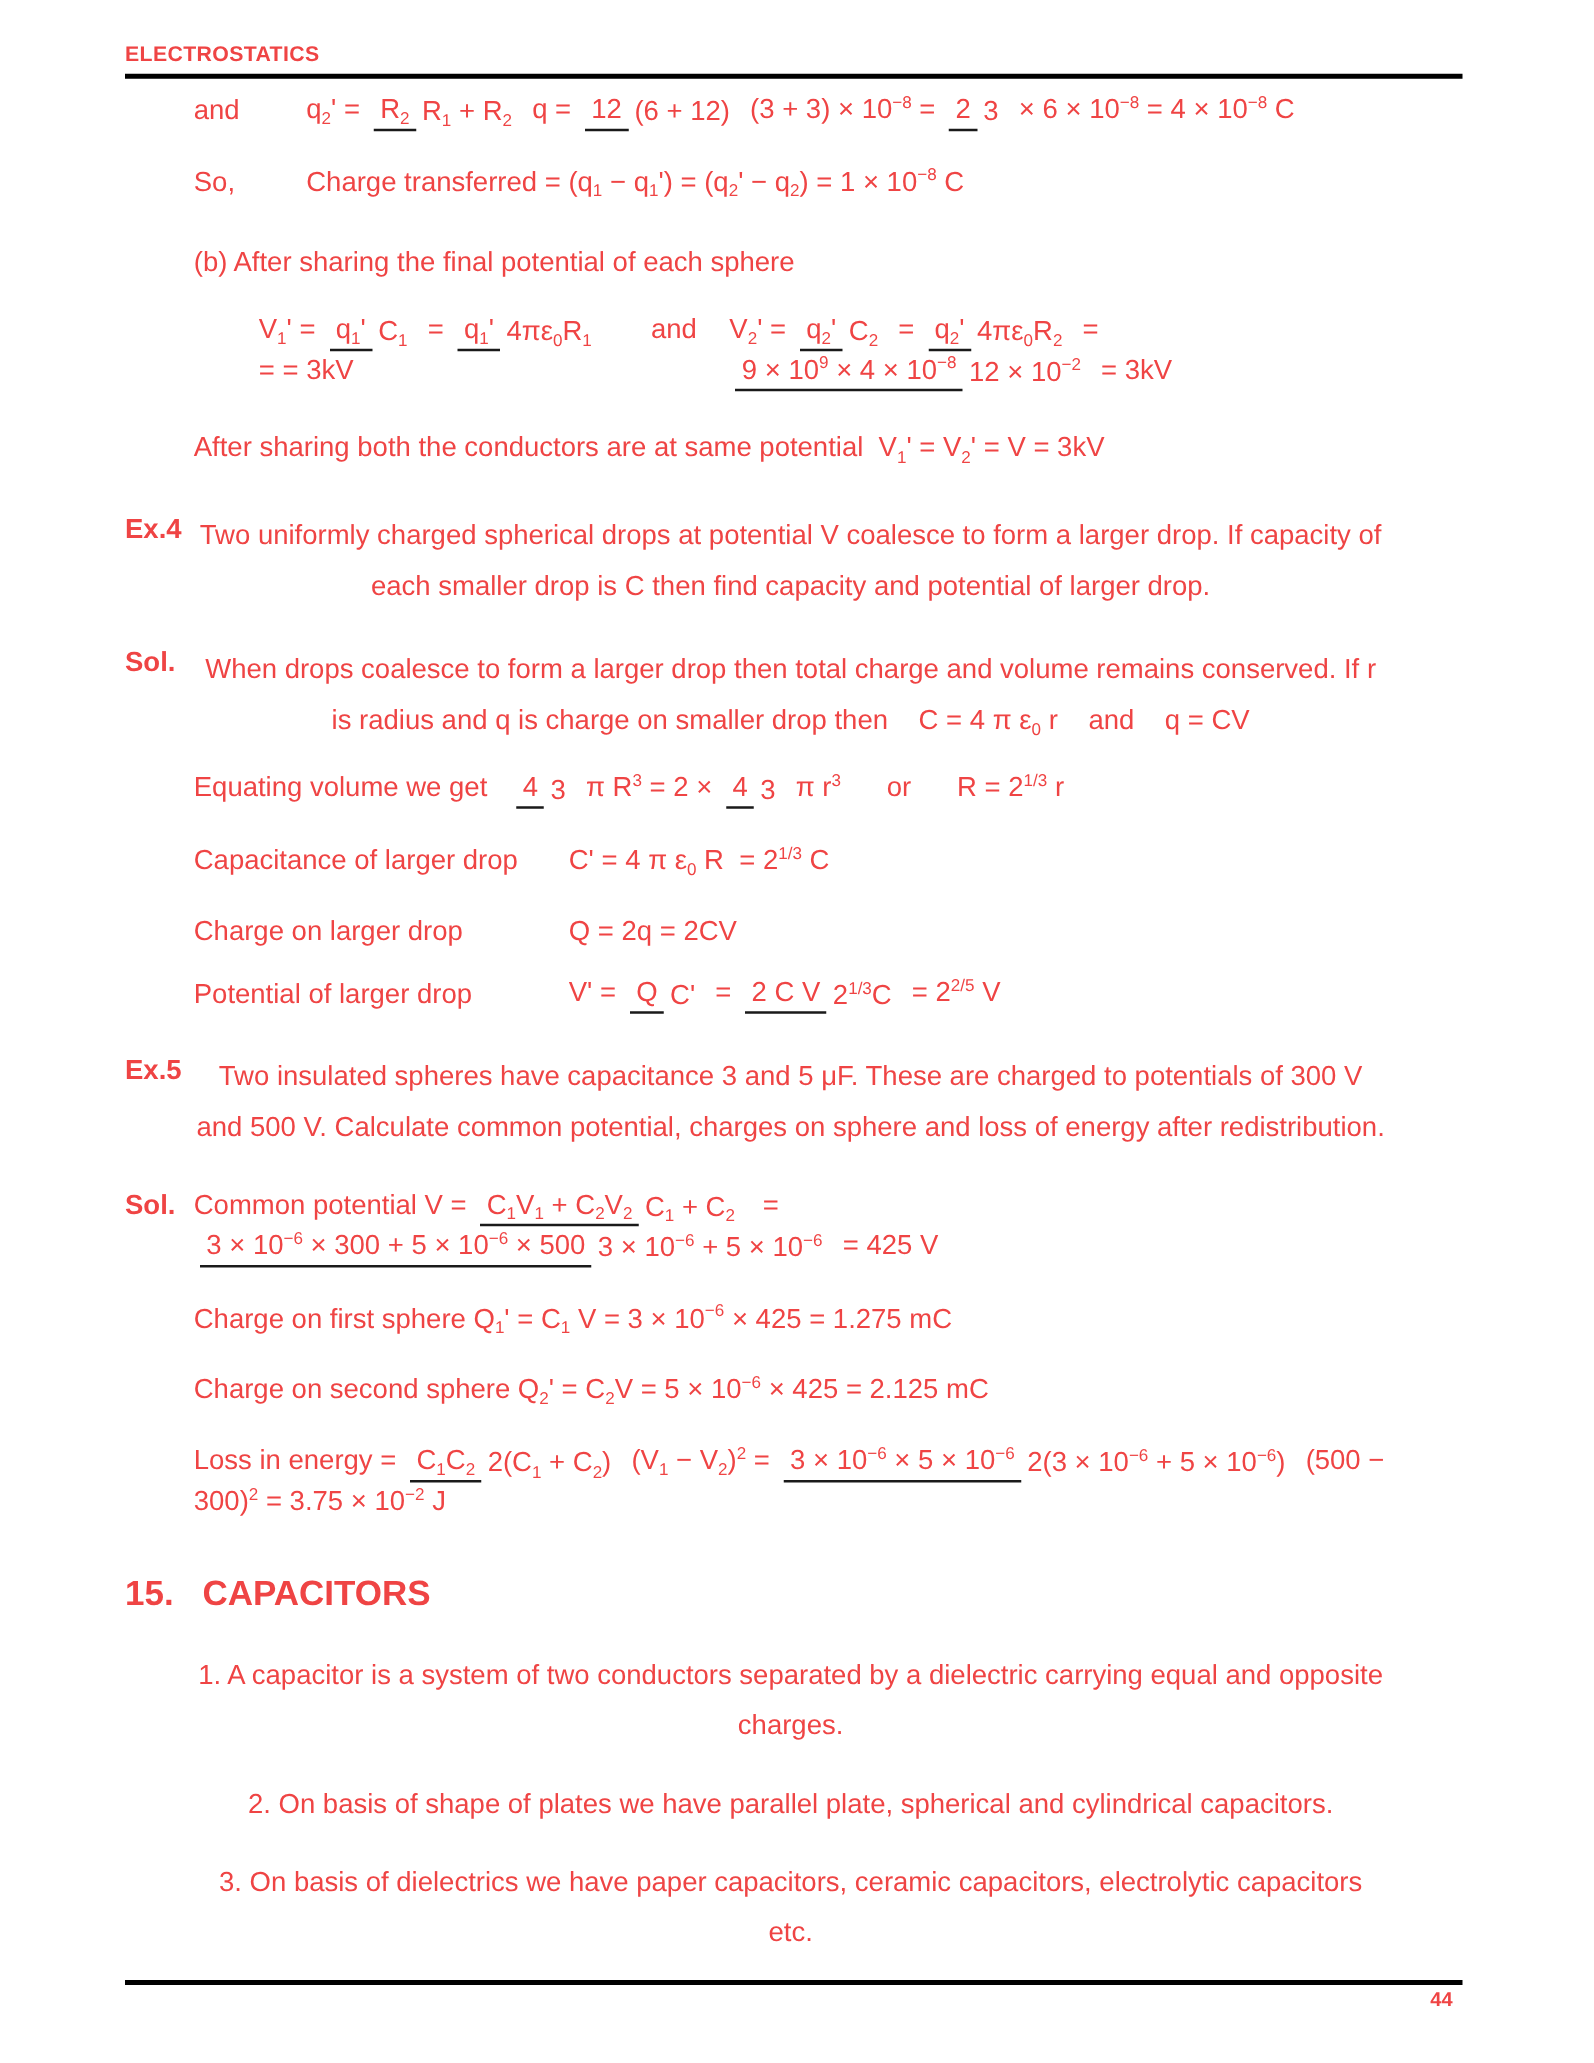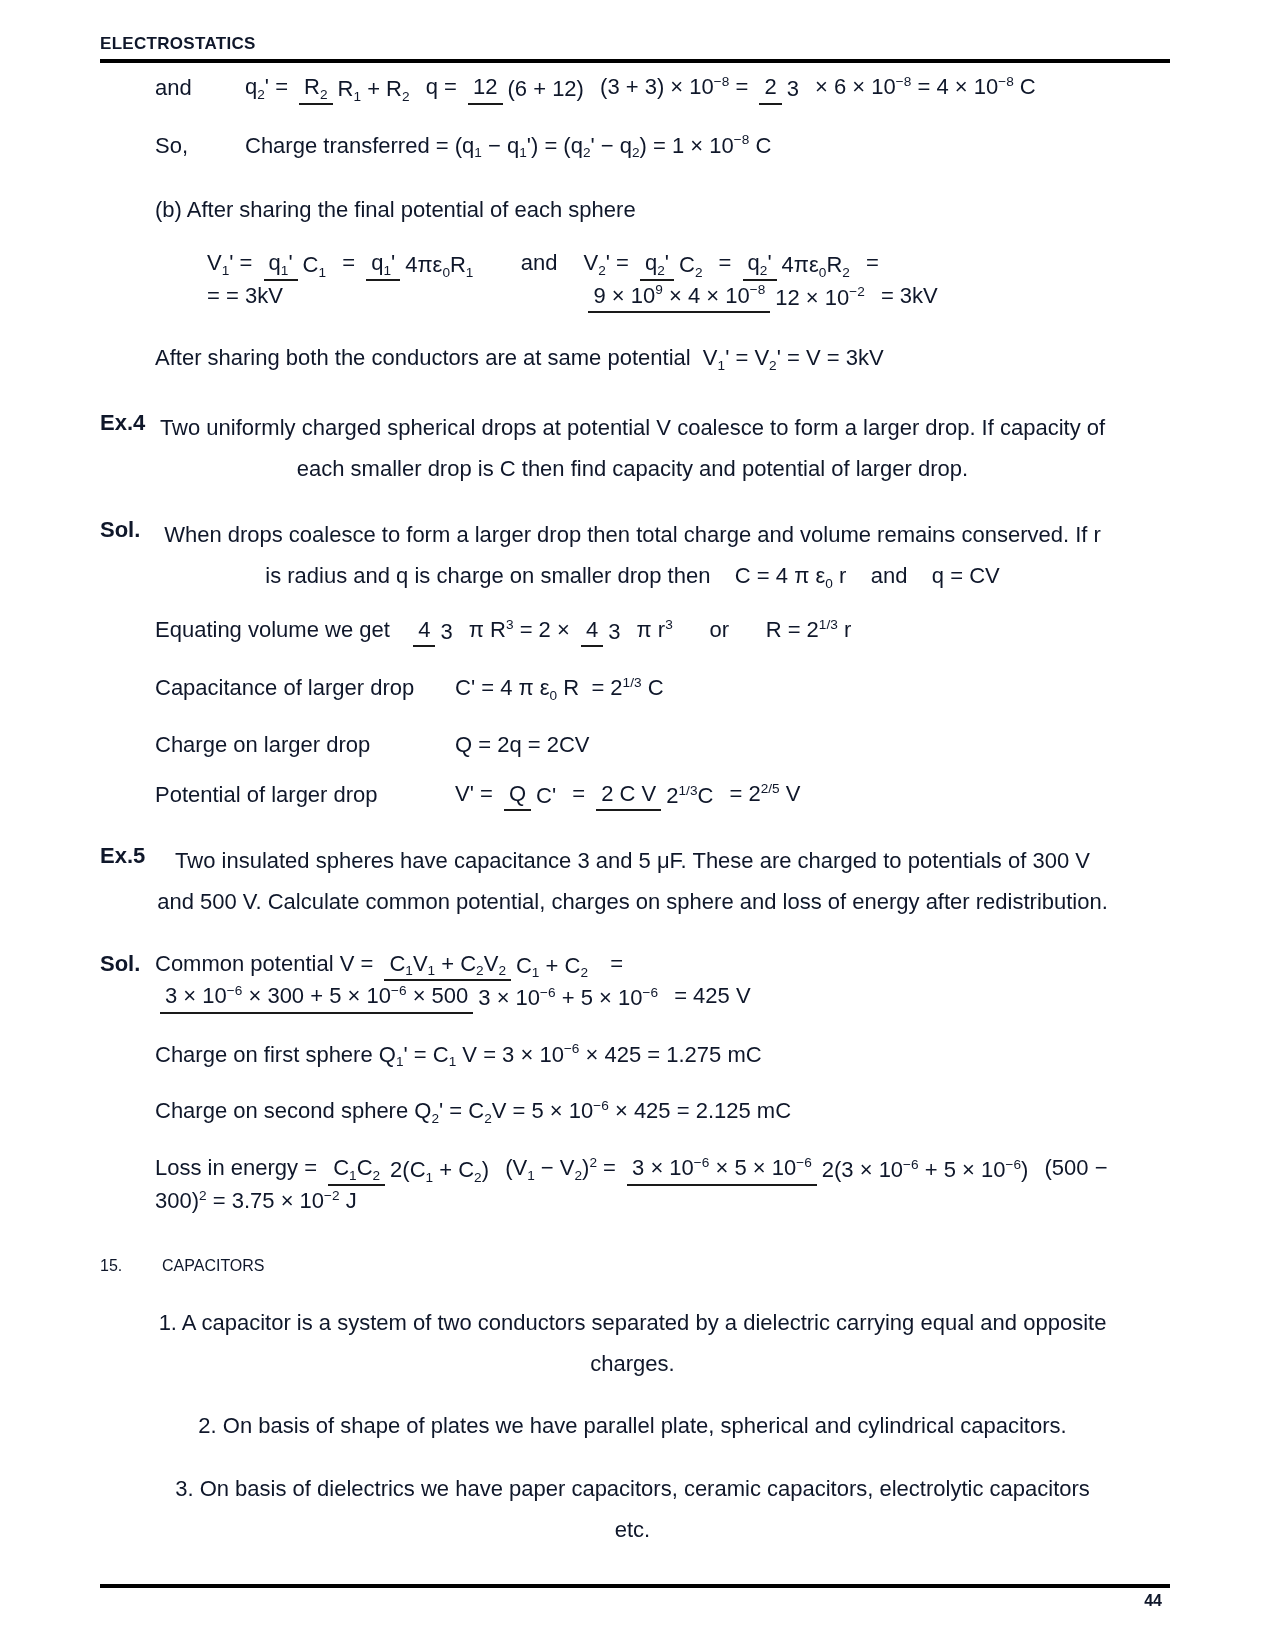"ELECTROSTATICS" .page { color: #0f172a -> #ef4444 }
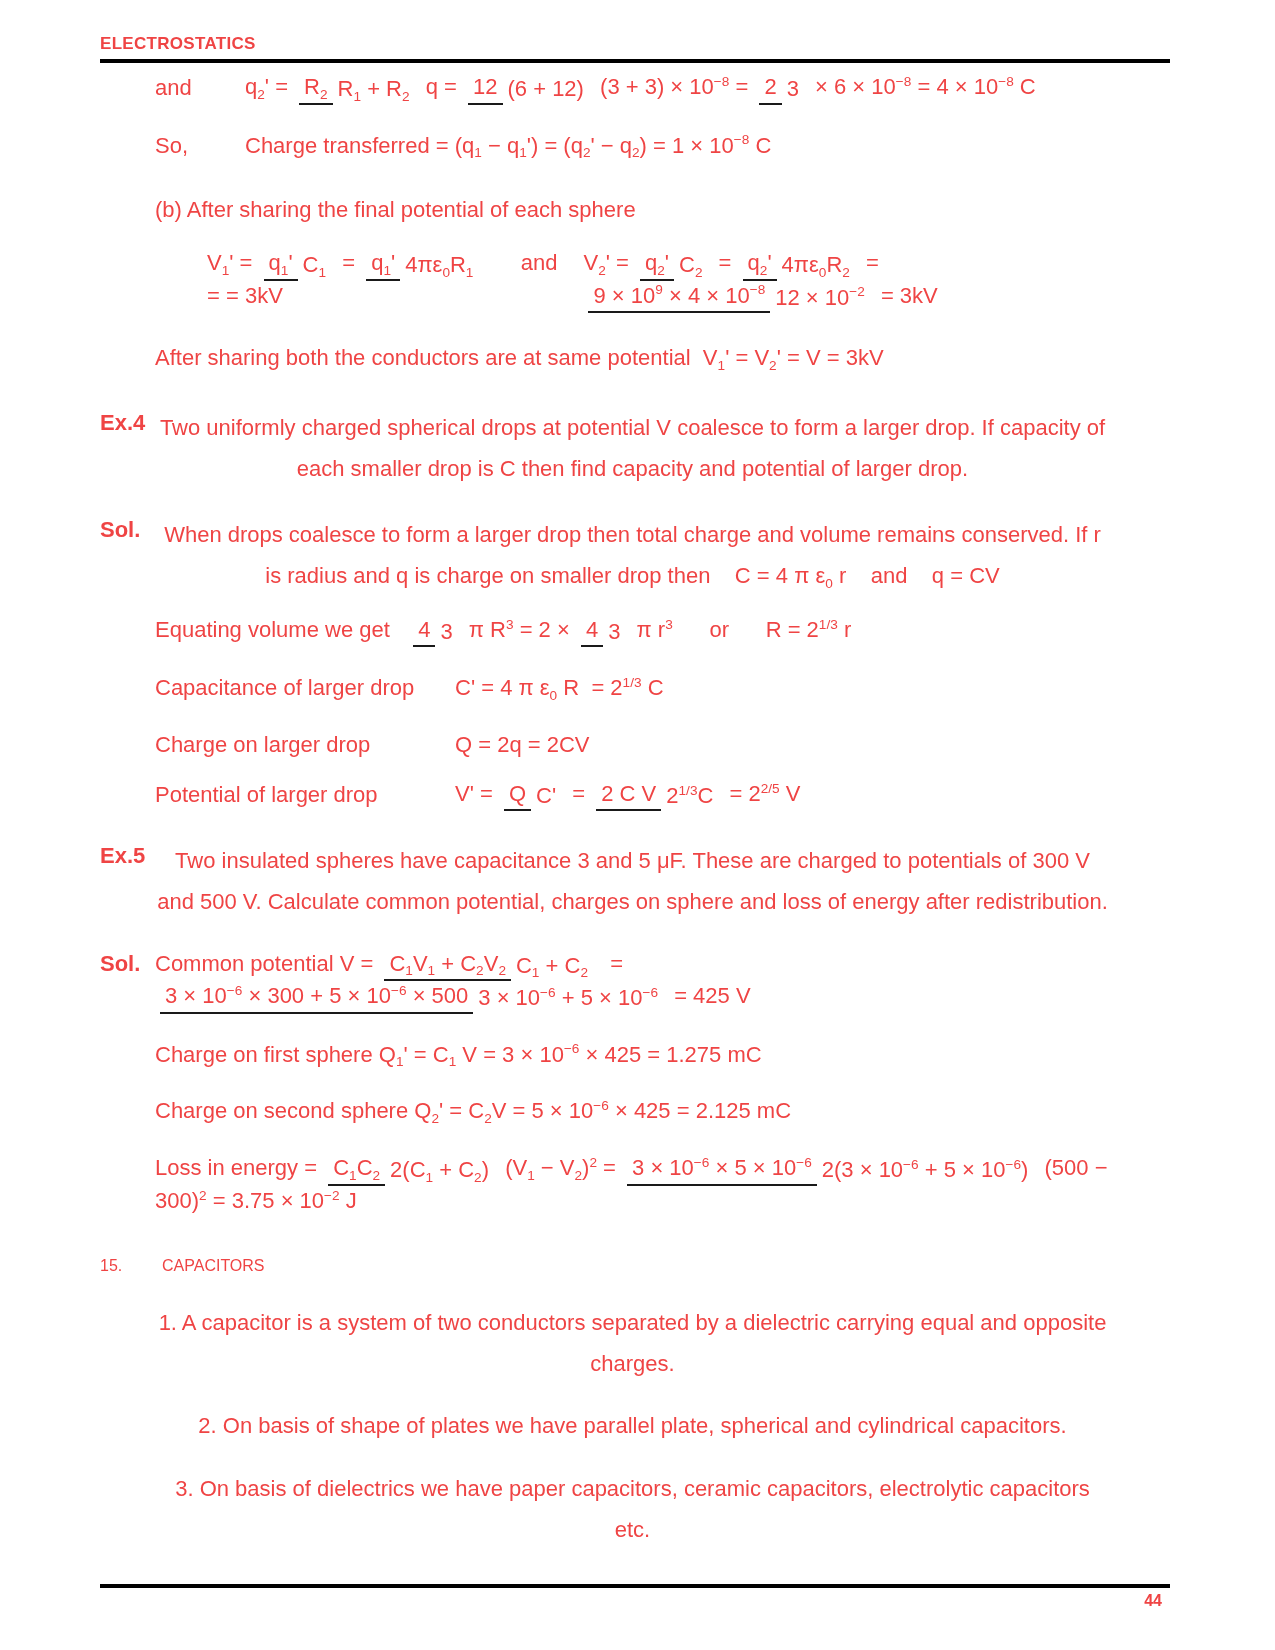"15." .sec-head { font-size: 16px -> 28px; font-weight: normal -> bold }
